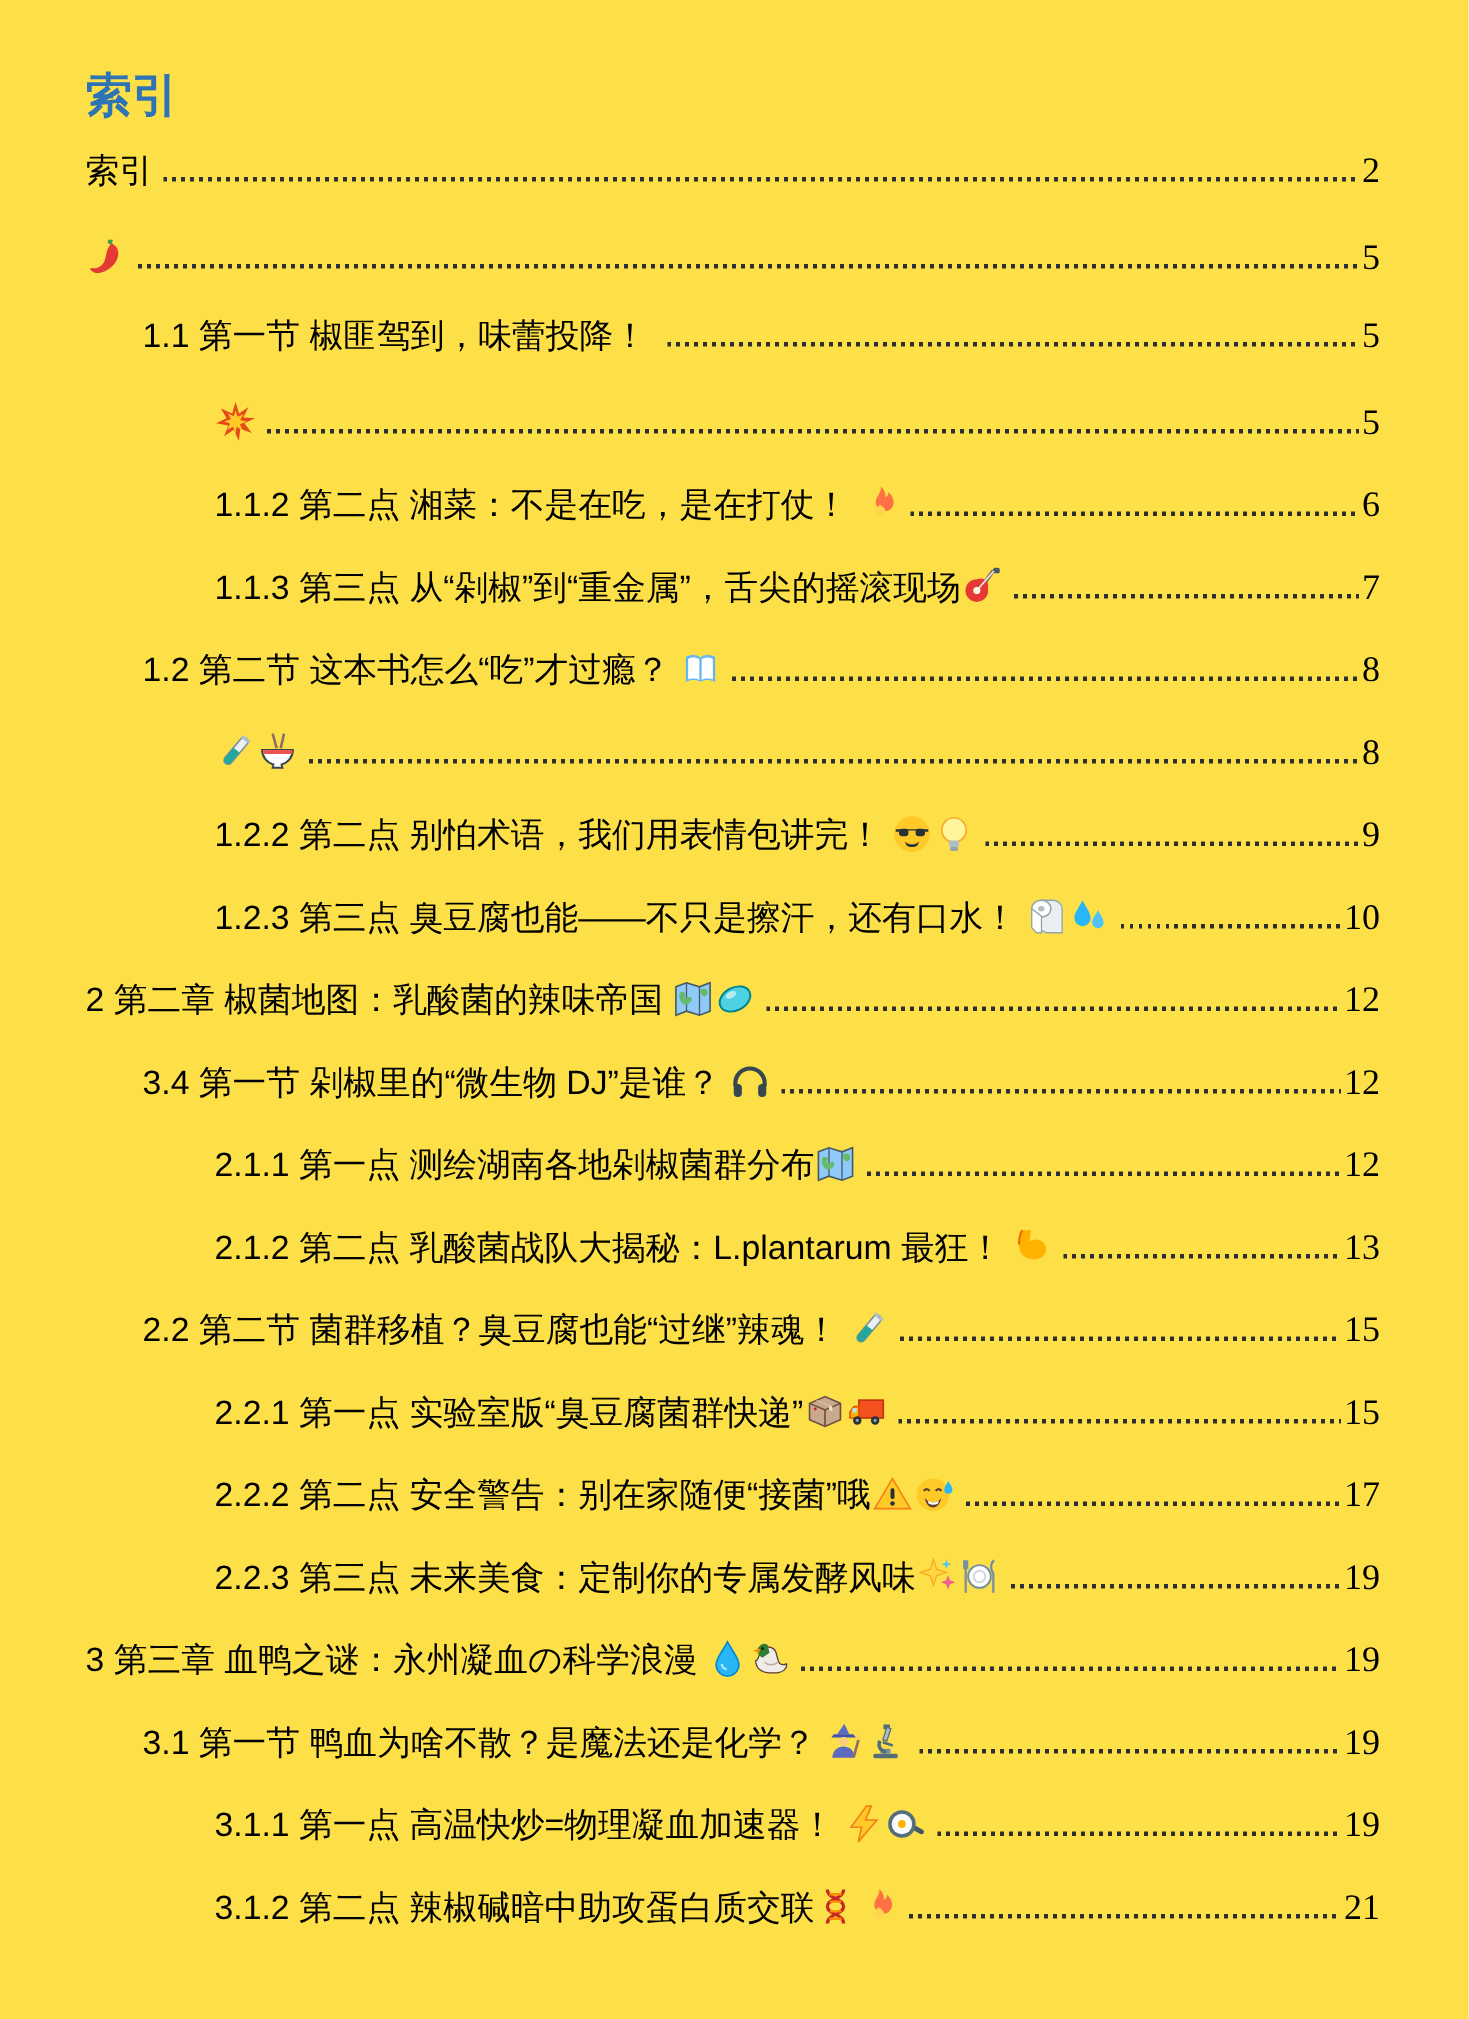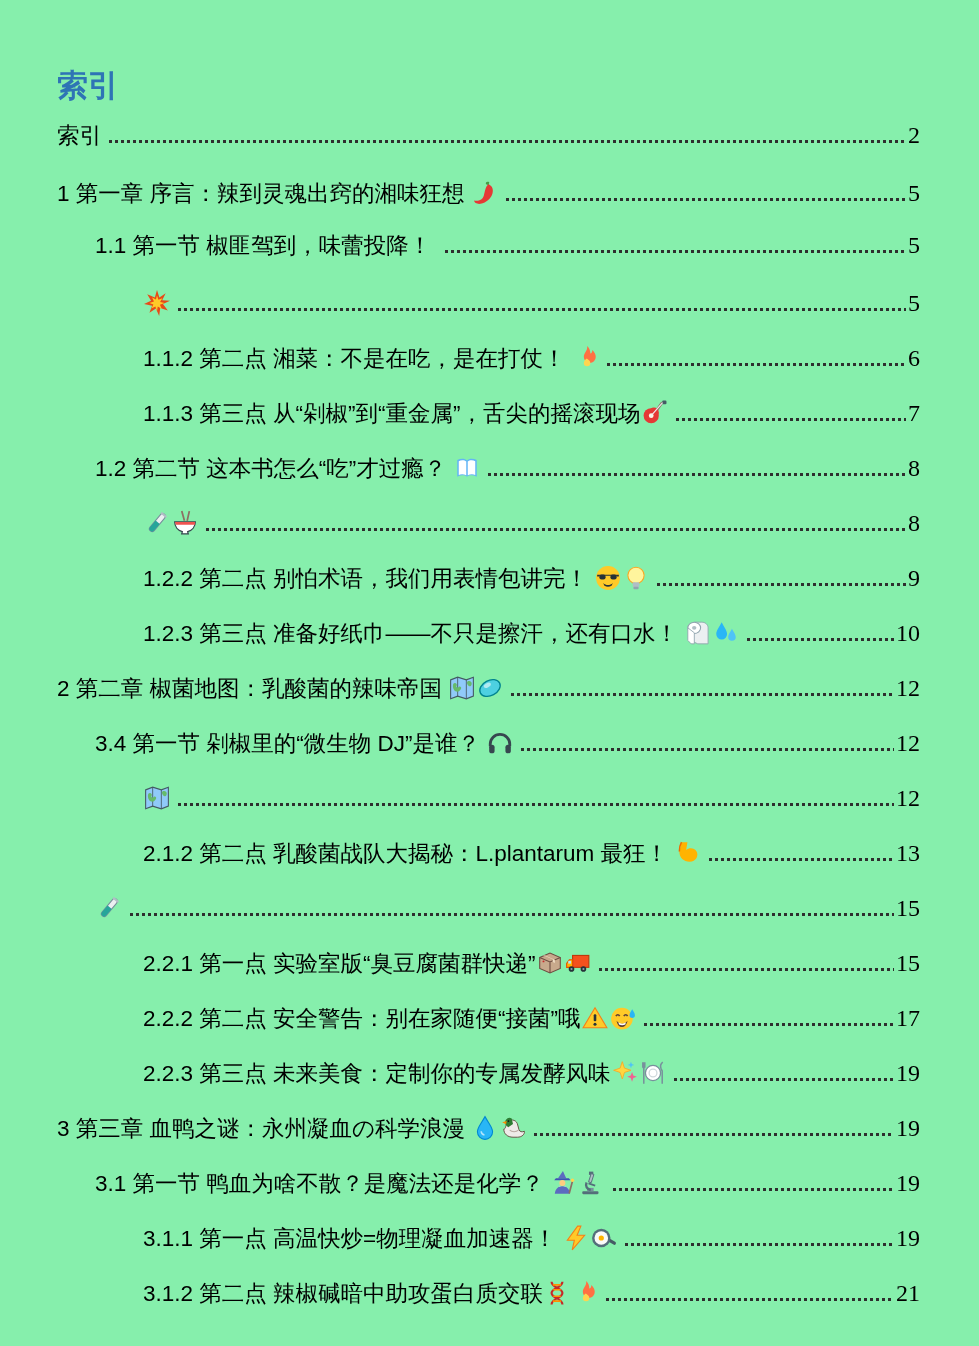"索引" .page { background: #86efac -> #fde047; padding: 66px 59px 0 57px -> 44px 59px 0 57px }
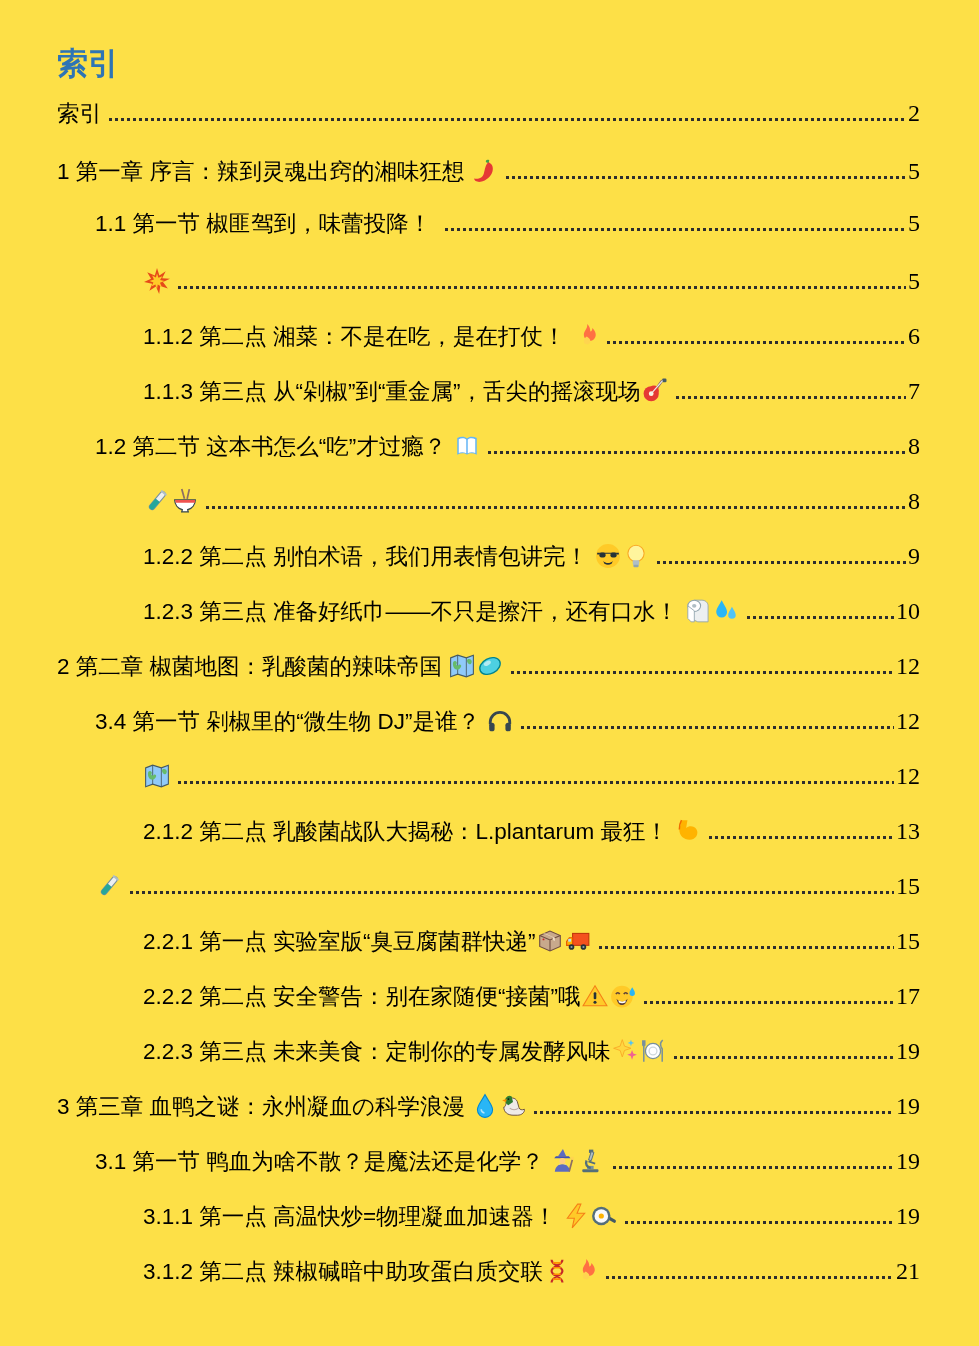"1 第一章 序言：辣到灵魂出窍的湘味狂想" span.toc-label { html: <span>1 第一章 序言：辣到灵魂出窍的湘味狂想 </span> -> none }
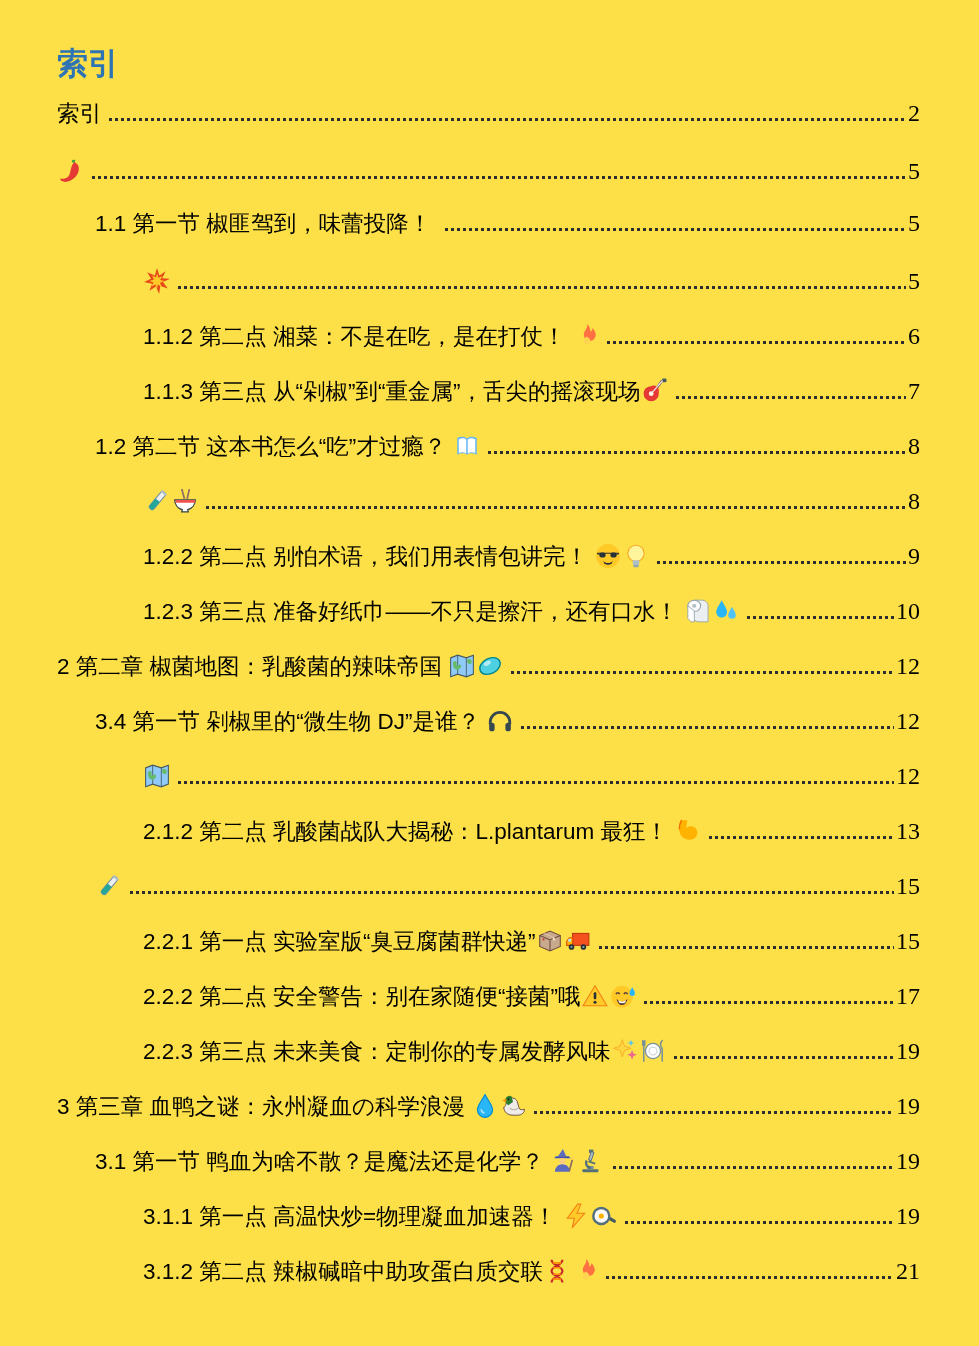"1.2.3 第三点 准备好纸巾——不只是擦汗，还有口水！" span.toc-label { text: 准备好纸巾 -> 臭豆腐也能 }
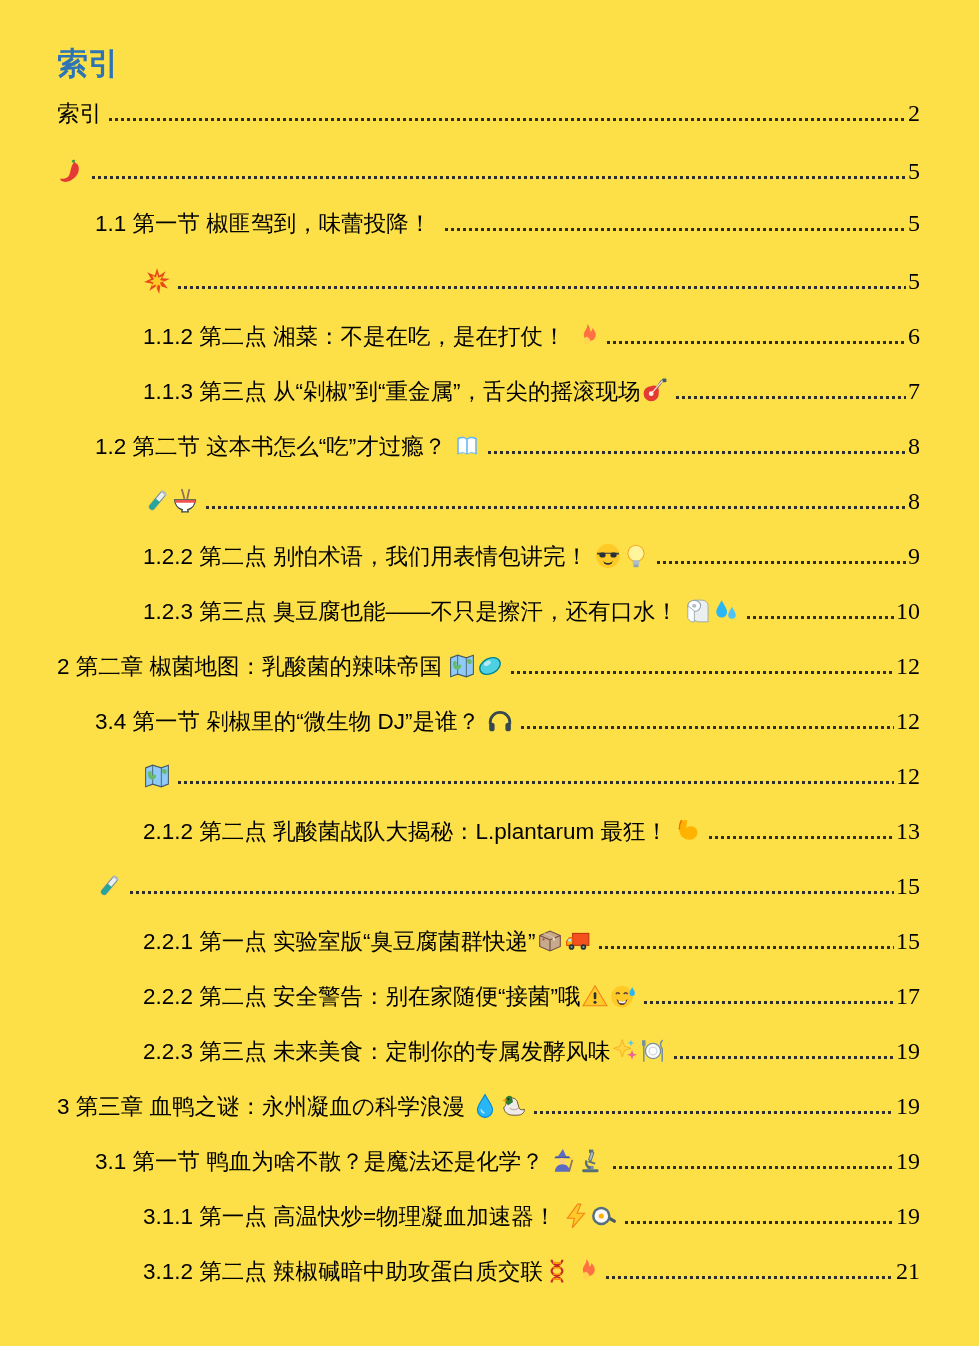"2.1.1 第一点 测绘湖南各地剁椒菌群分布" span.toc-label { html: none -> <span>2.1.1 第一点 测绘湖南各地剁椒菌群分布</span> }
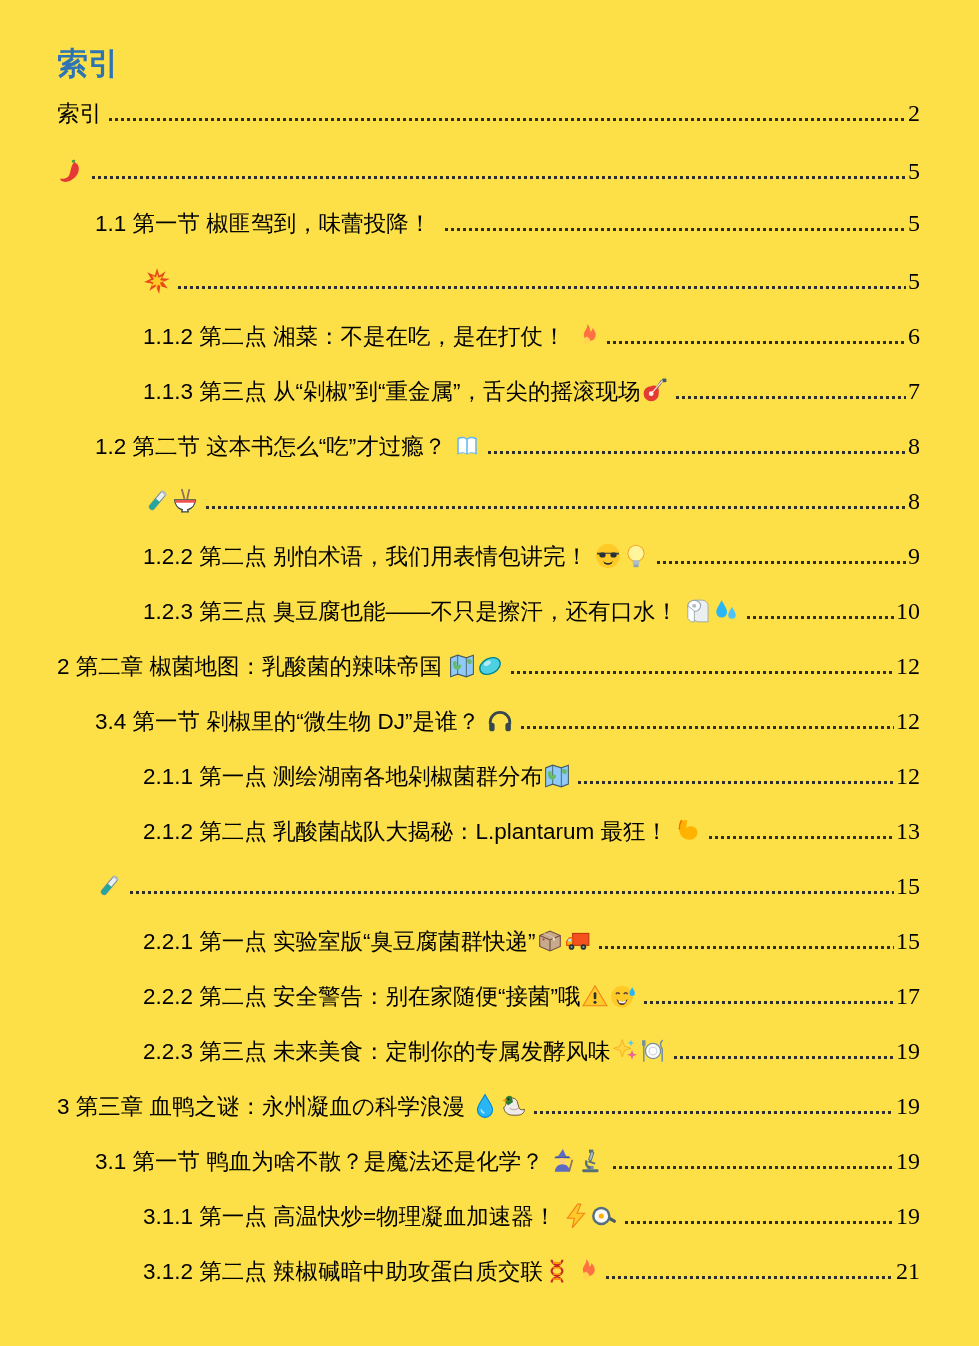"2.2 第二节 菌群移植？臭豆腐也能“过继”辣魂！" span.toc-label { html: none -> <span>2.2 第二节 菌群移植？臭豆腐也能“过继”辣魂！ </span> }
